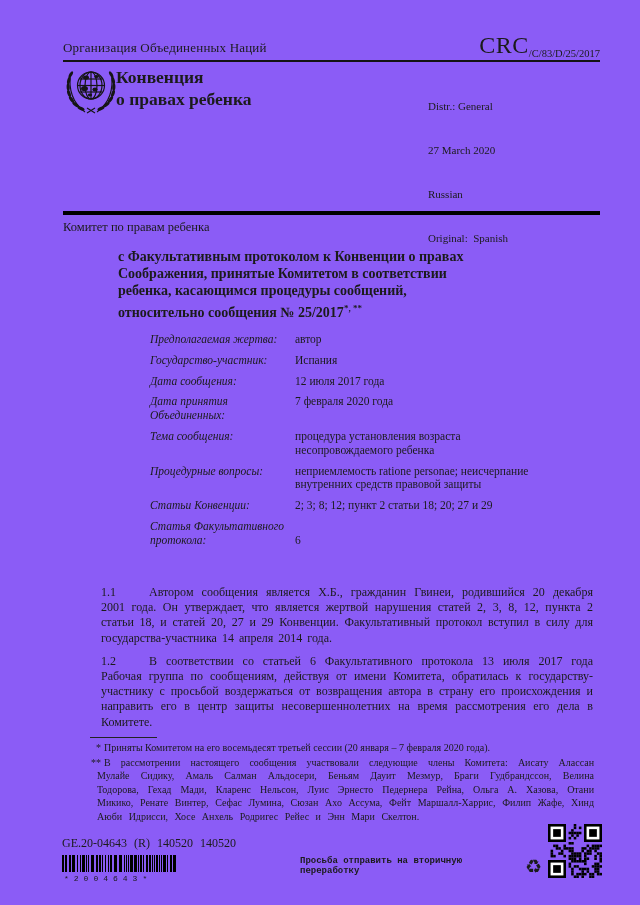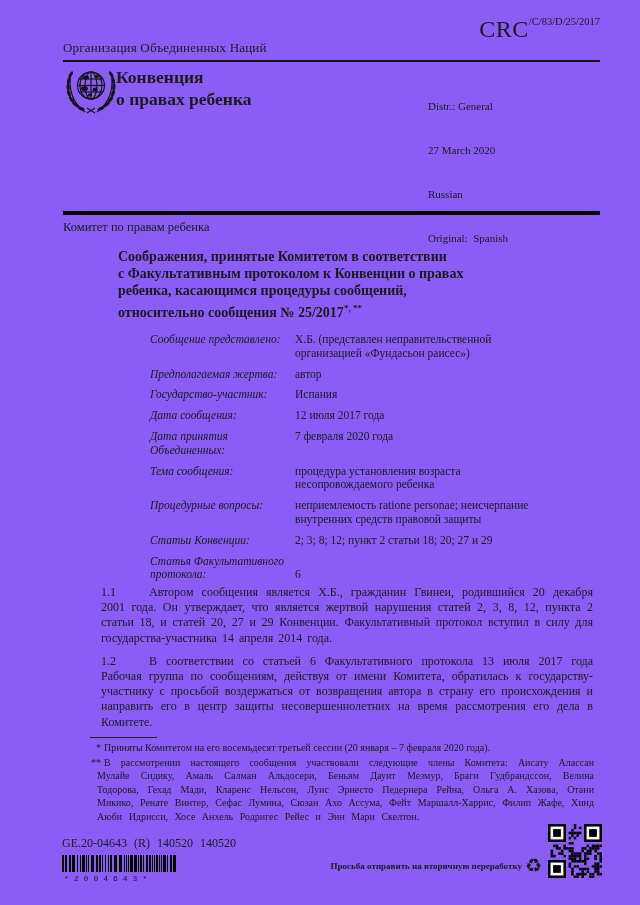"CRC" .doc-symbol { align-items: flex-start -> flex-end; top: 16px -> 32px }
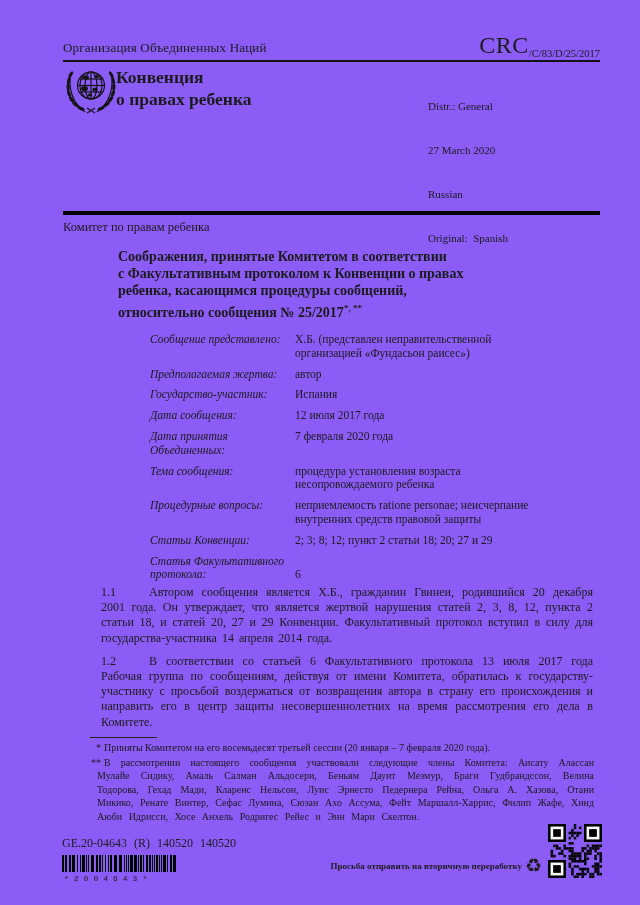"Соображения, принятые Комитетом в" div { order: before "с Факультативным протоколом к Конвенции" -> after "с Факультативным протоколом к Конвенции" }
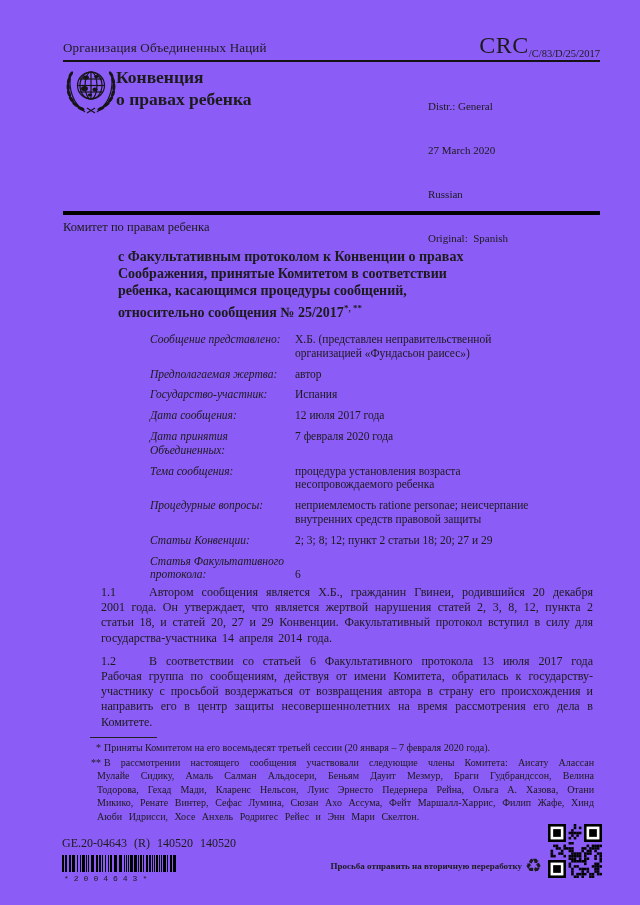"Сообщение представлено:" div.case-row { html: <div> <div>Сообщение представлено:</div> <div>Х.Б. (представлен неправительственной организацией «Фундасьон раисес»)</div> </div> -> none }
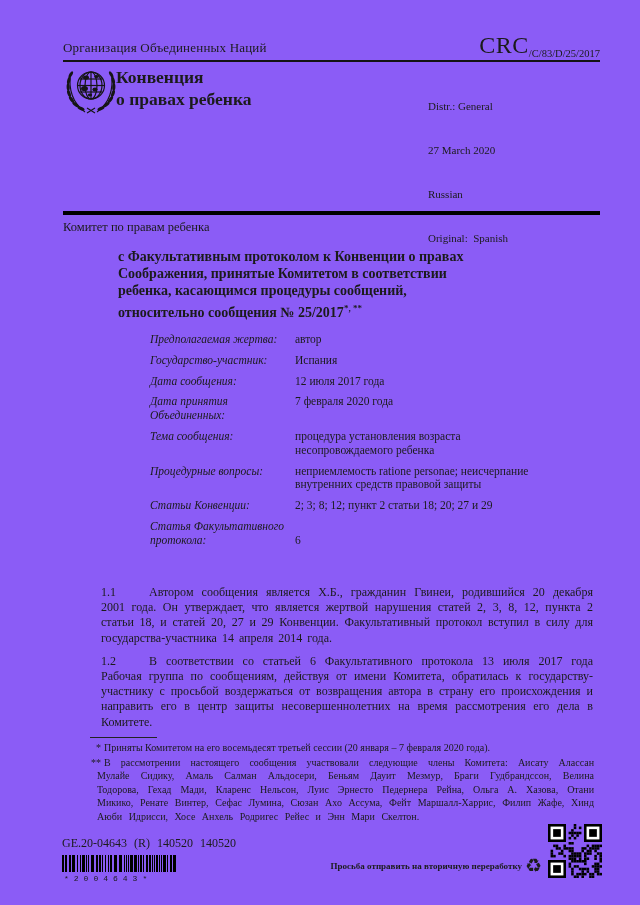"Просьба отправить на вторичную" .recycle-text { font-family: none -> Liberation Mono, monospace }
